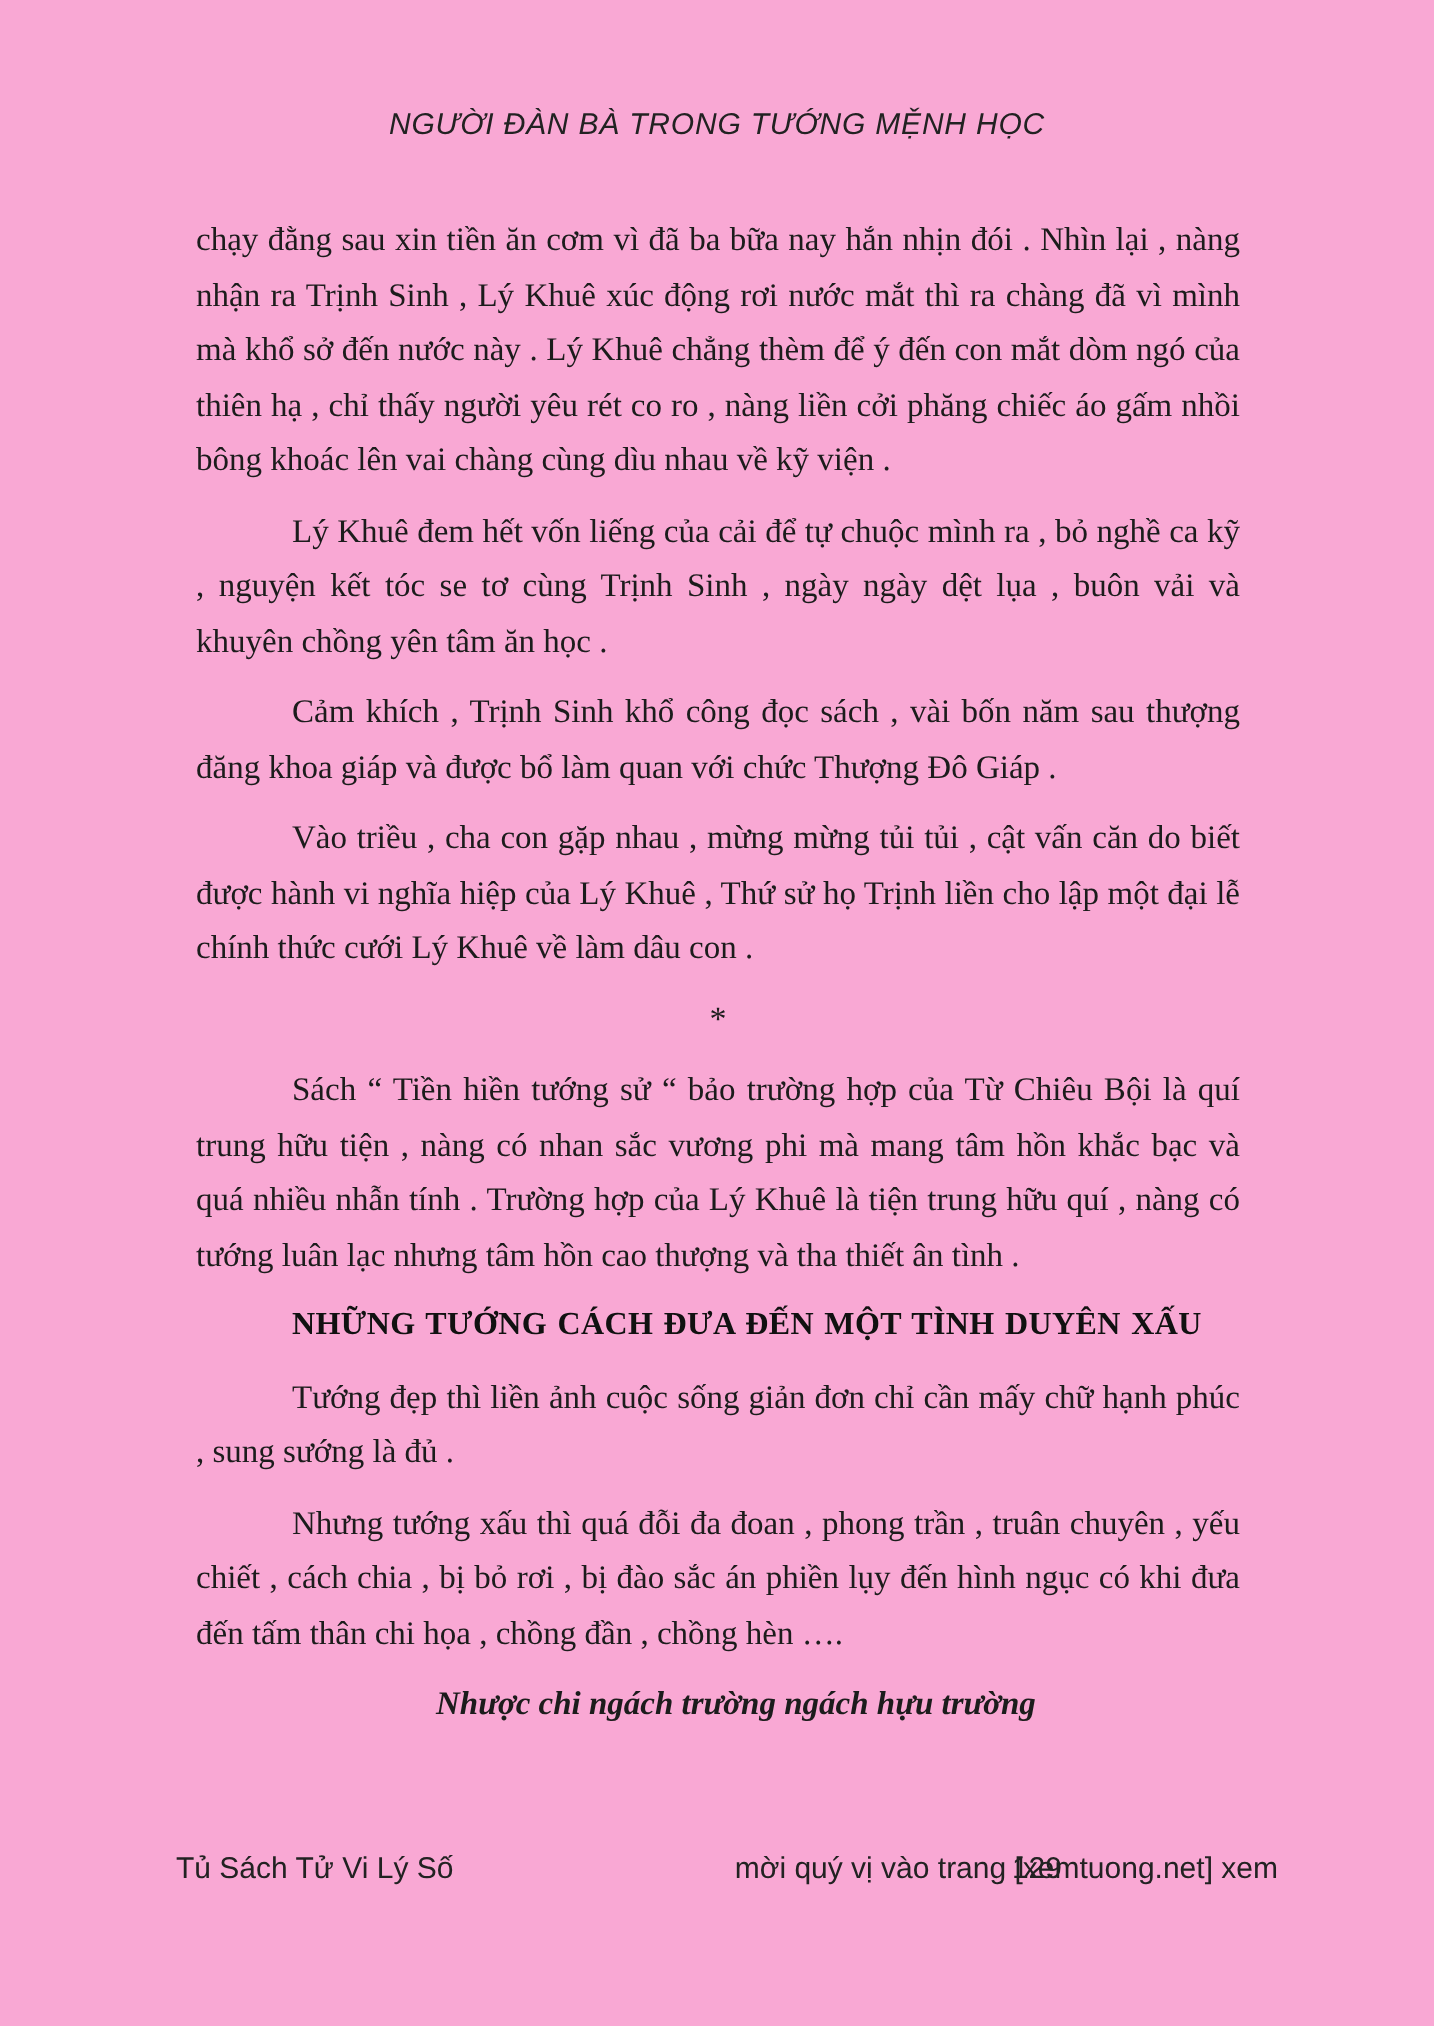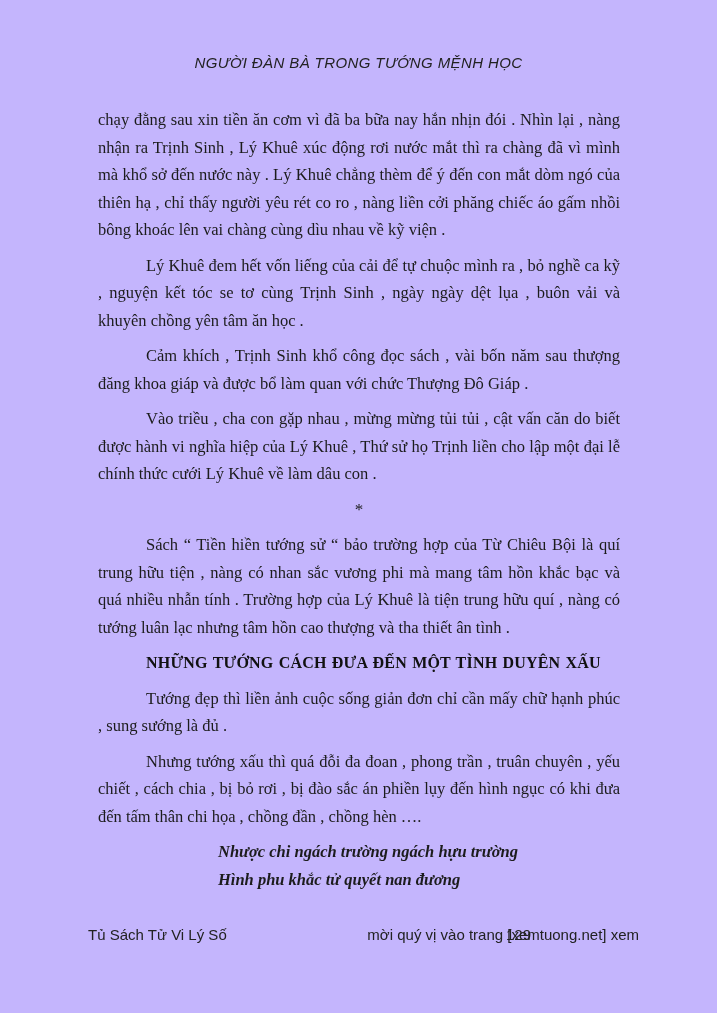"NGƯỜI ĐÀN BÀ TRONG TƯỚNG" .page { background: #c4b5fd -> #f9a8d4 }
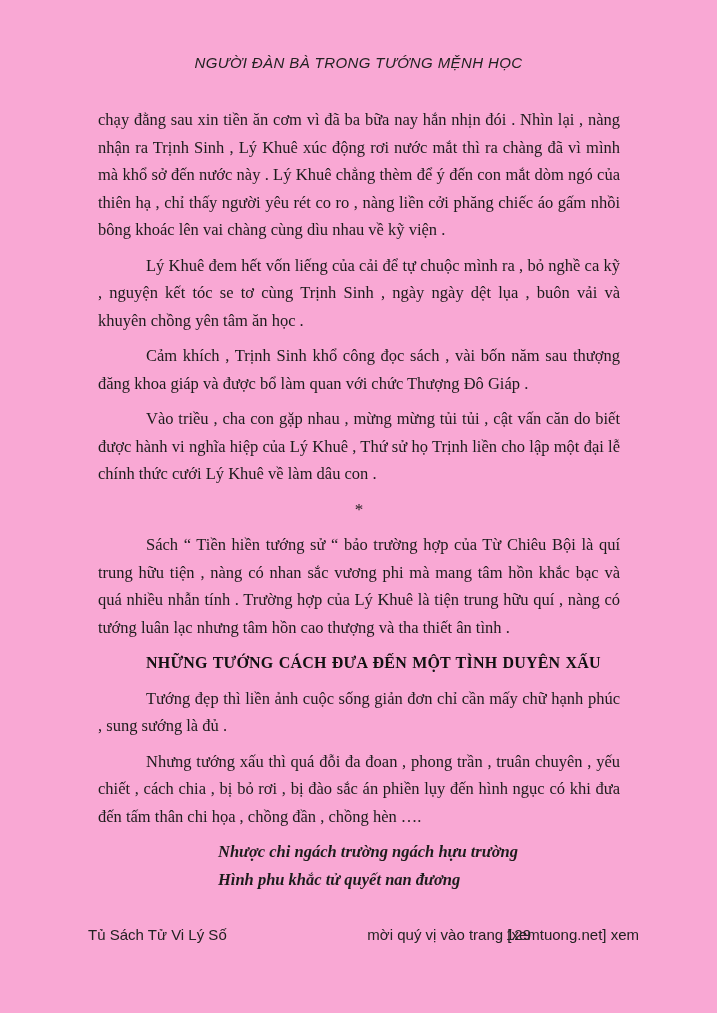"Hình phu khắc tử quyết" div.verse-line { html: <div>Hình phu khắc tử quyết nan đương</div> -> none }
